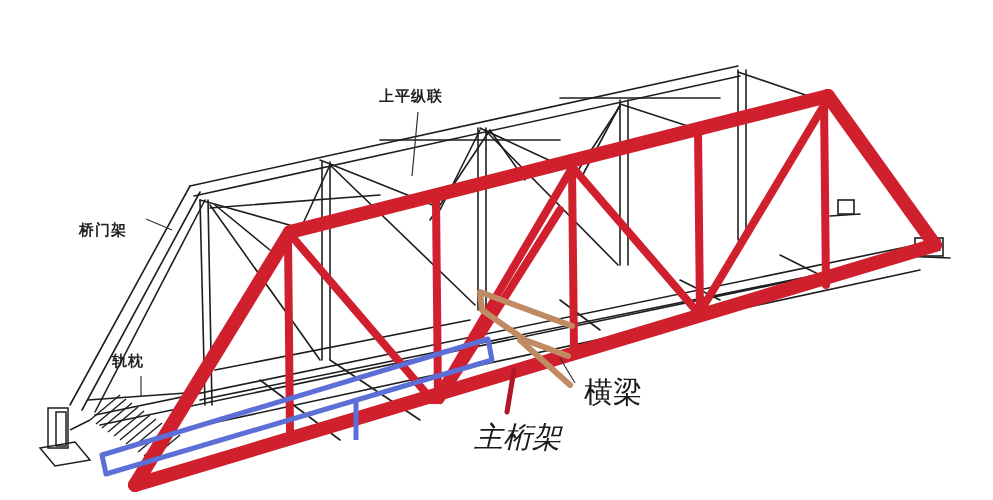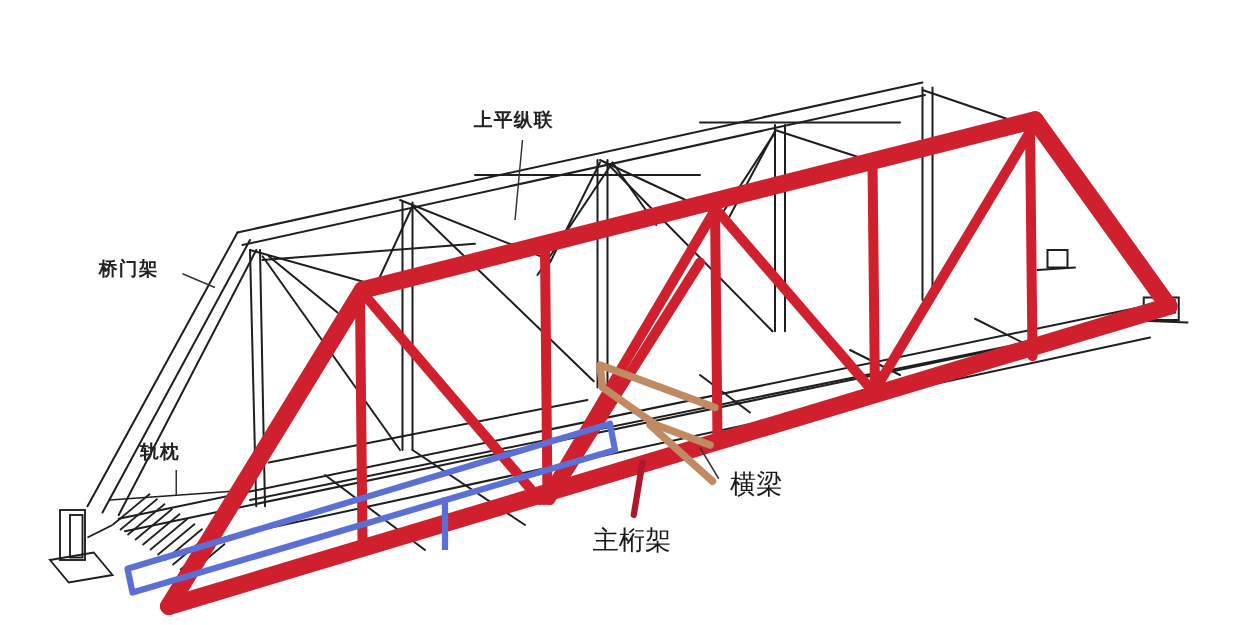"桥门架" div.lbl { top: 206px -> 221px }
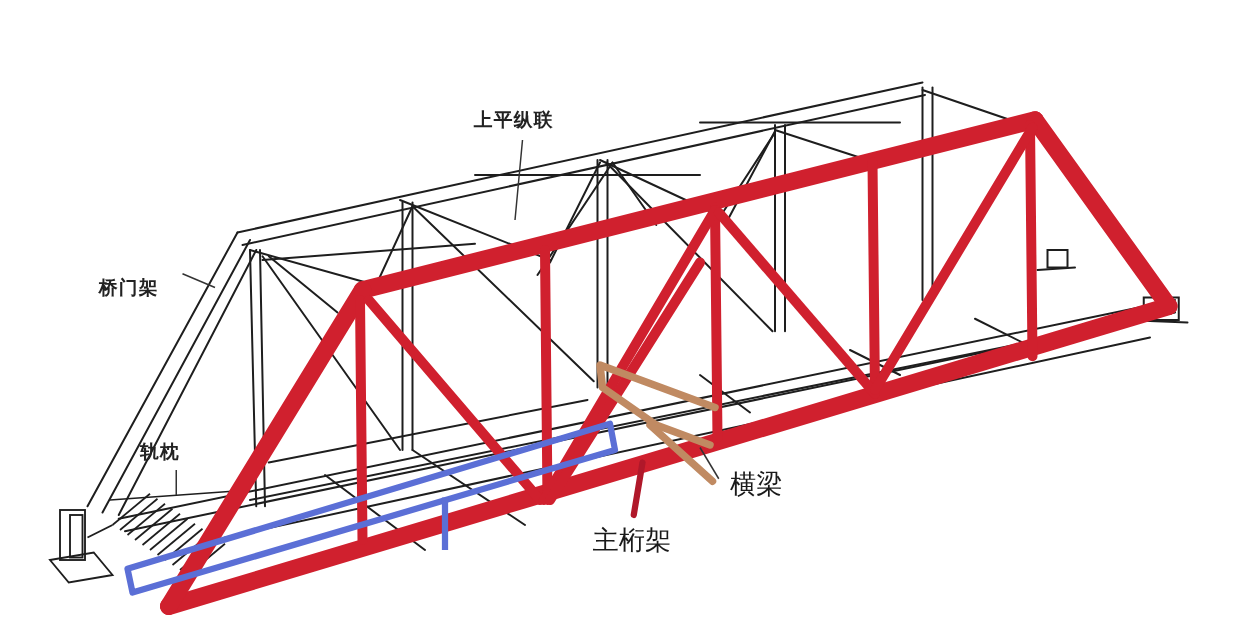"横梁" .lbl-large { font-size: 21px -> 29px }
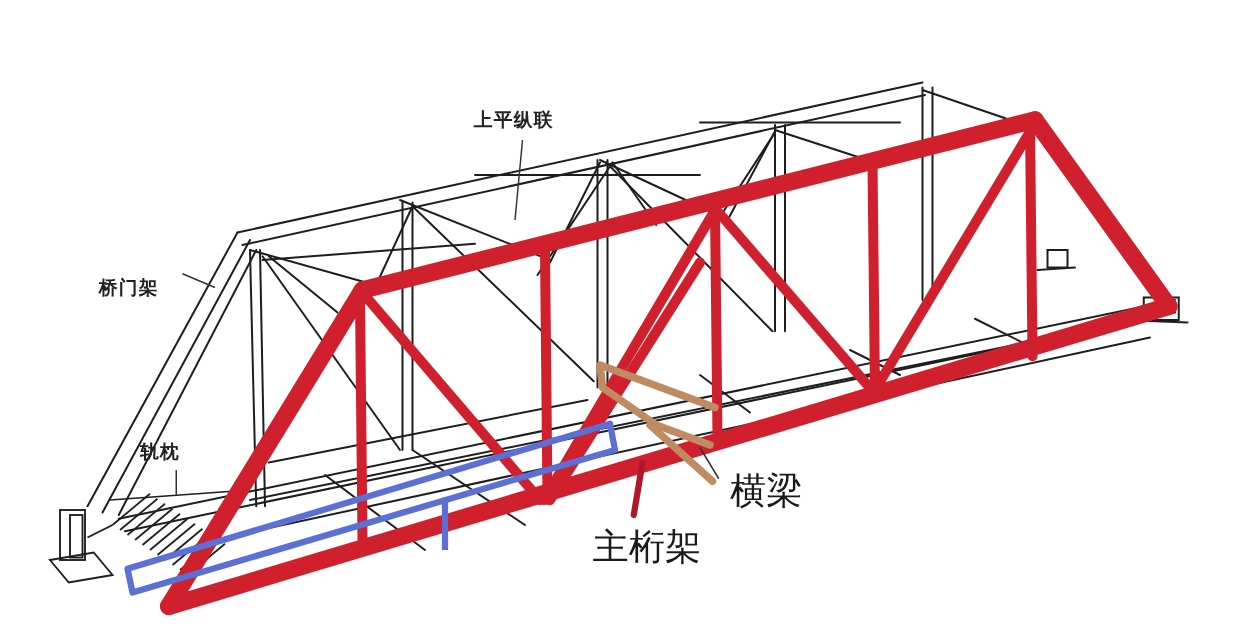"主桁架" div.lbl { font-style: none -> italic }
